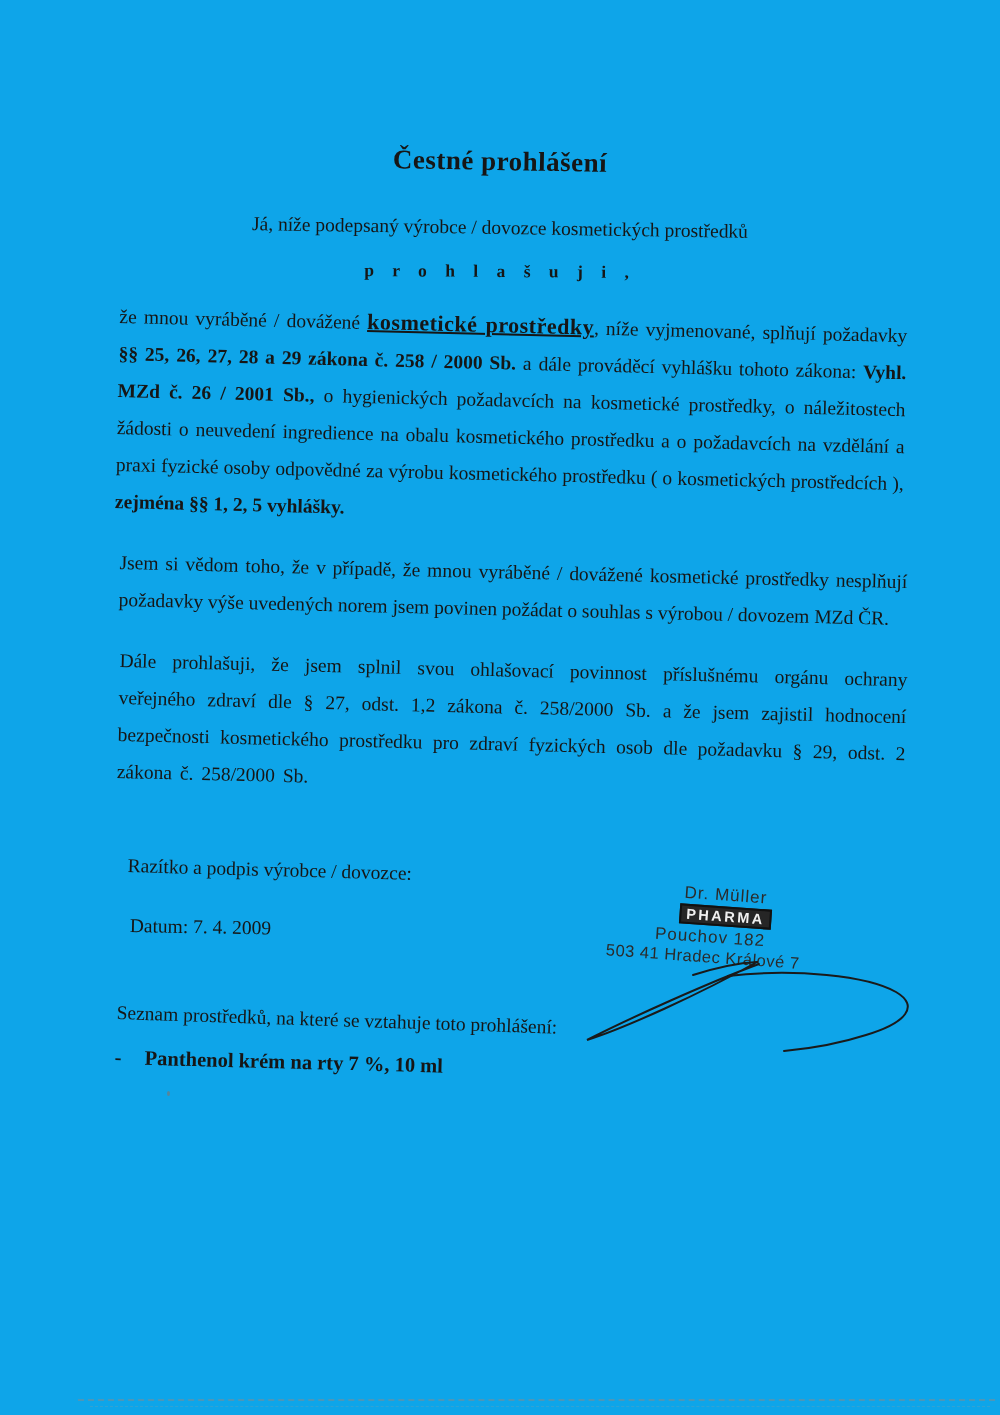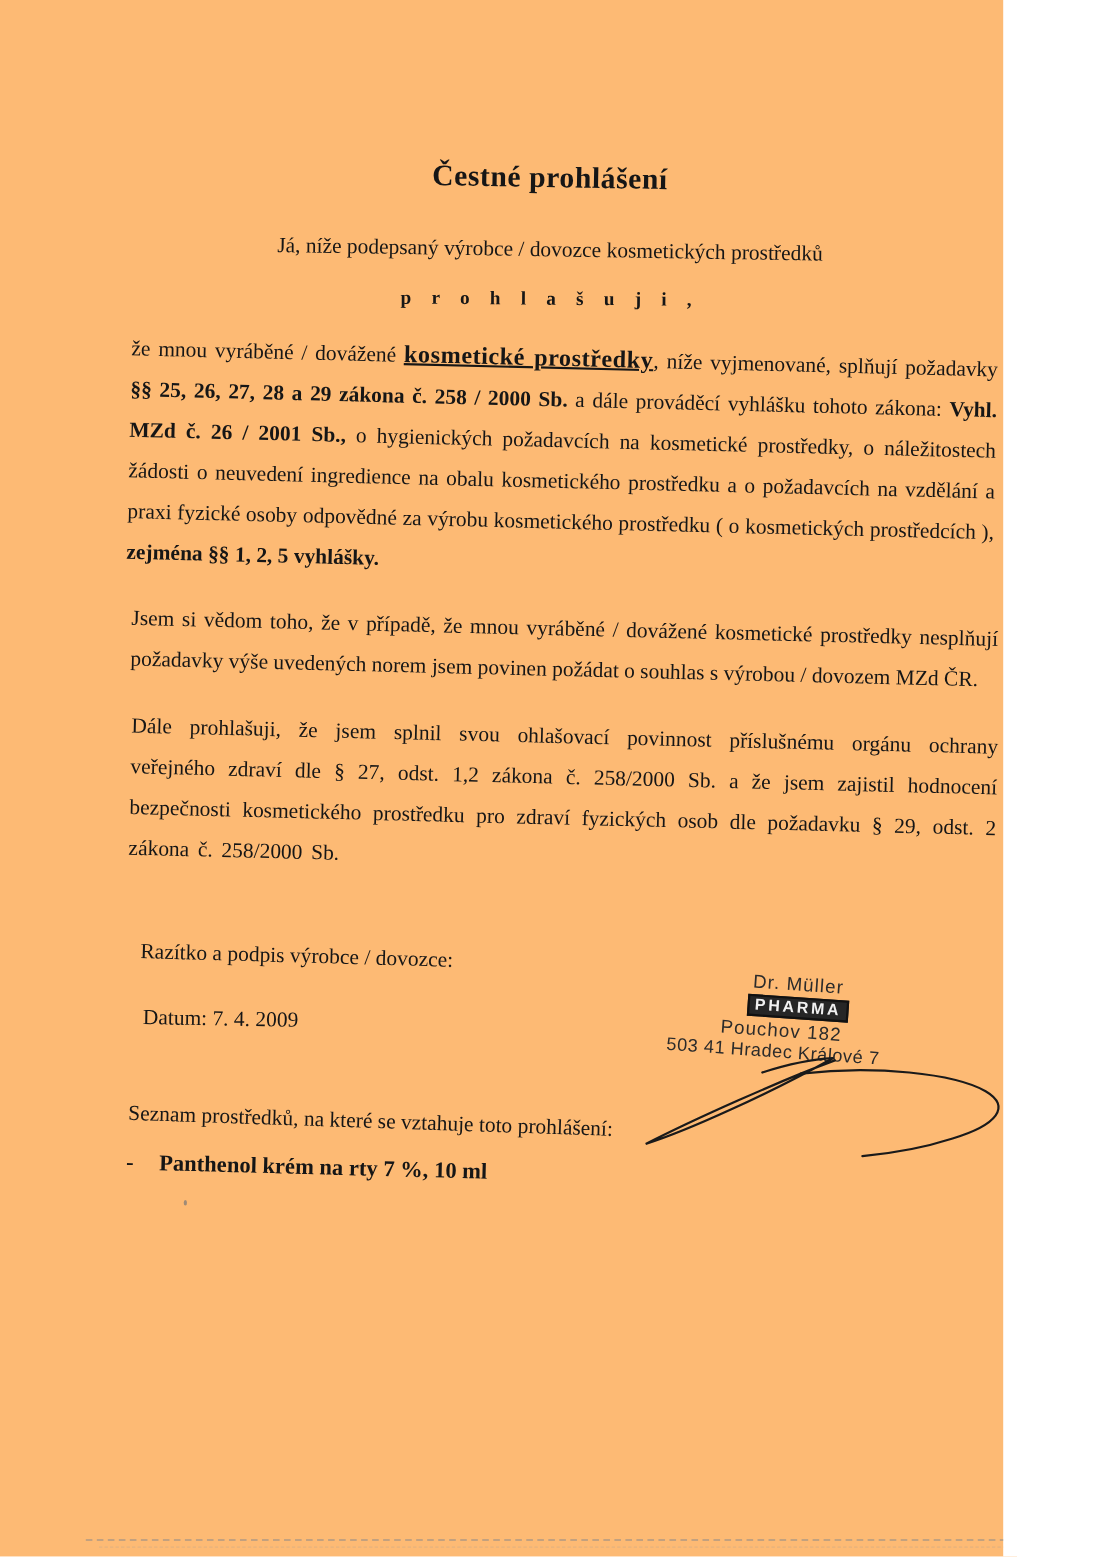"Čestné prohlášení" .page { background: #fdba74 -> #0ea5e9; width: 912px -> 1000px }
